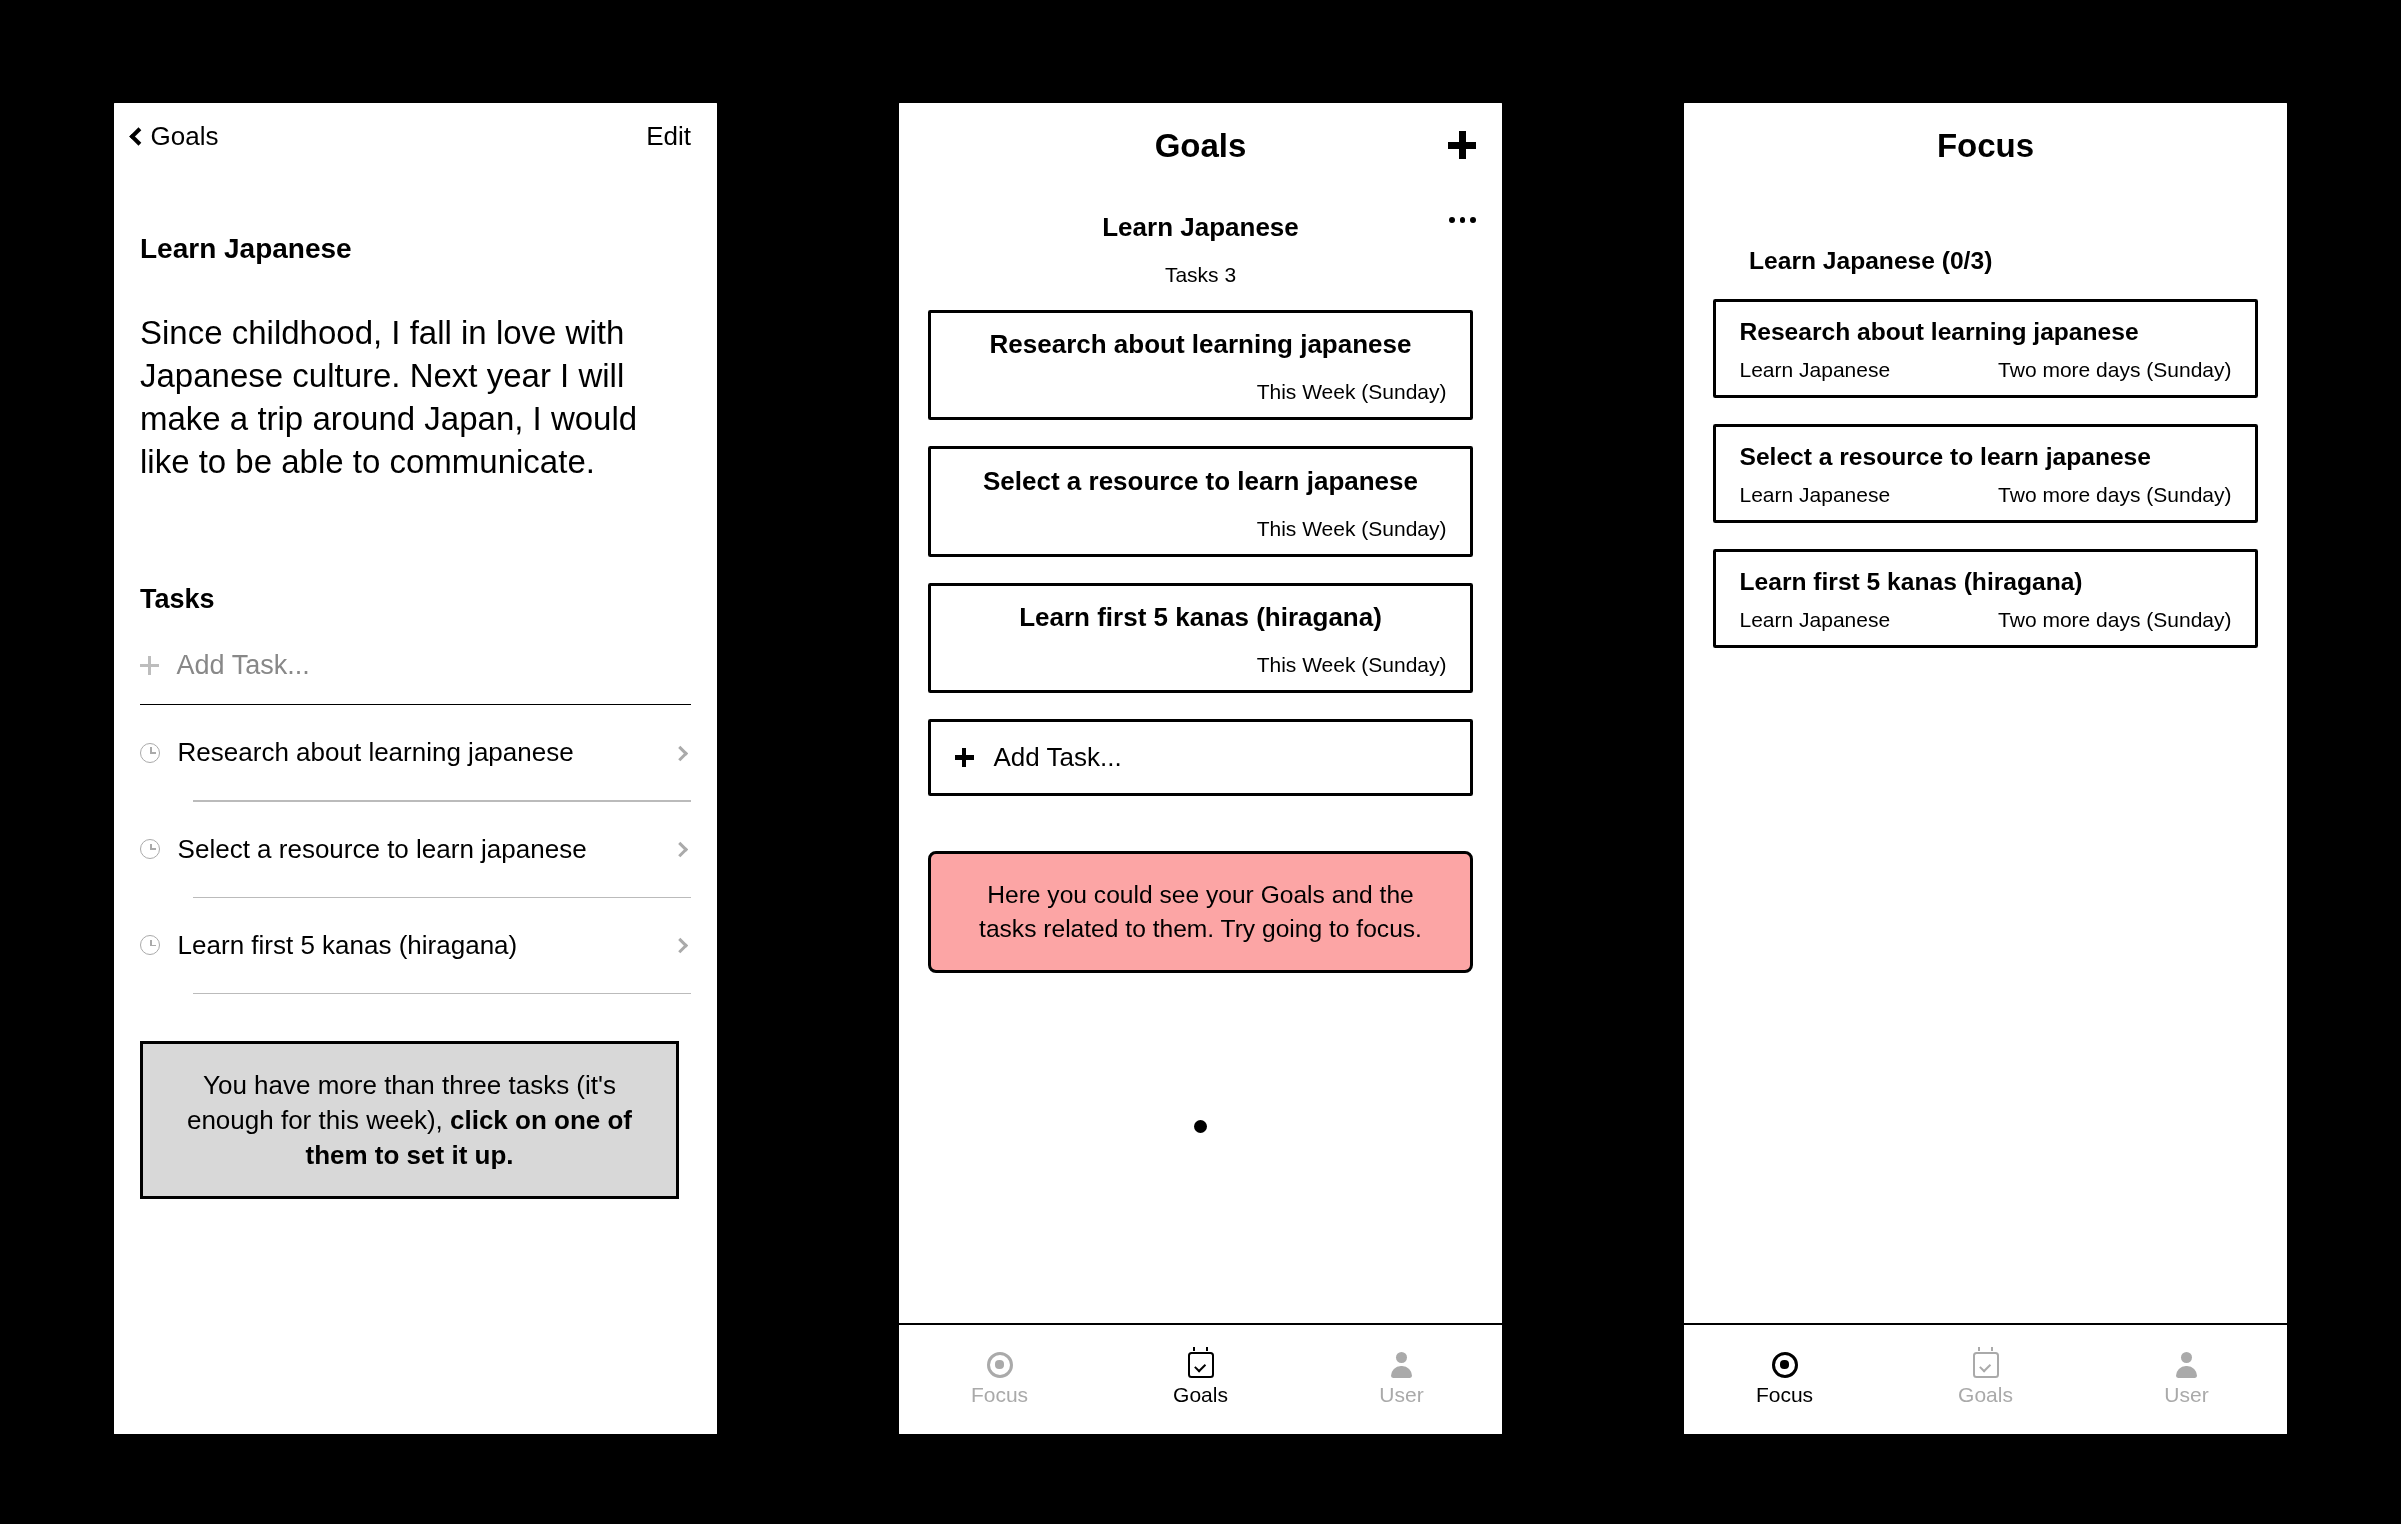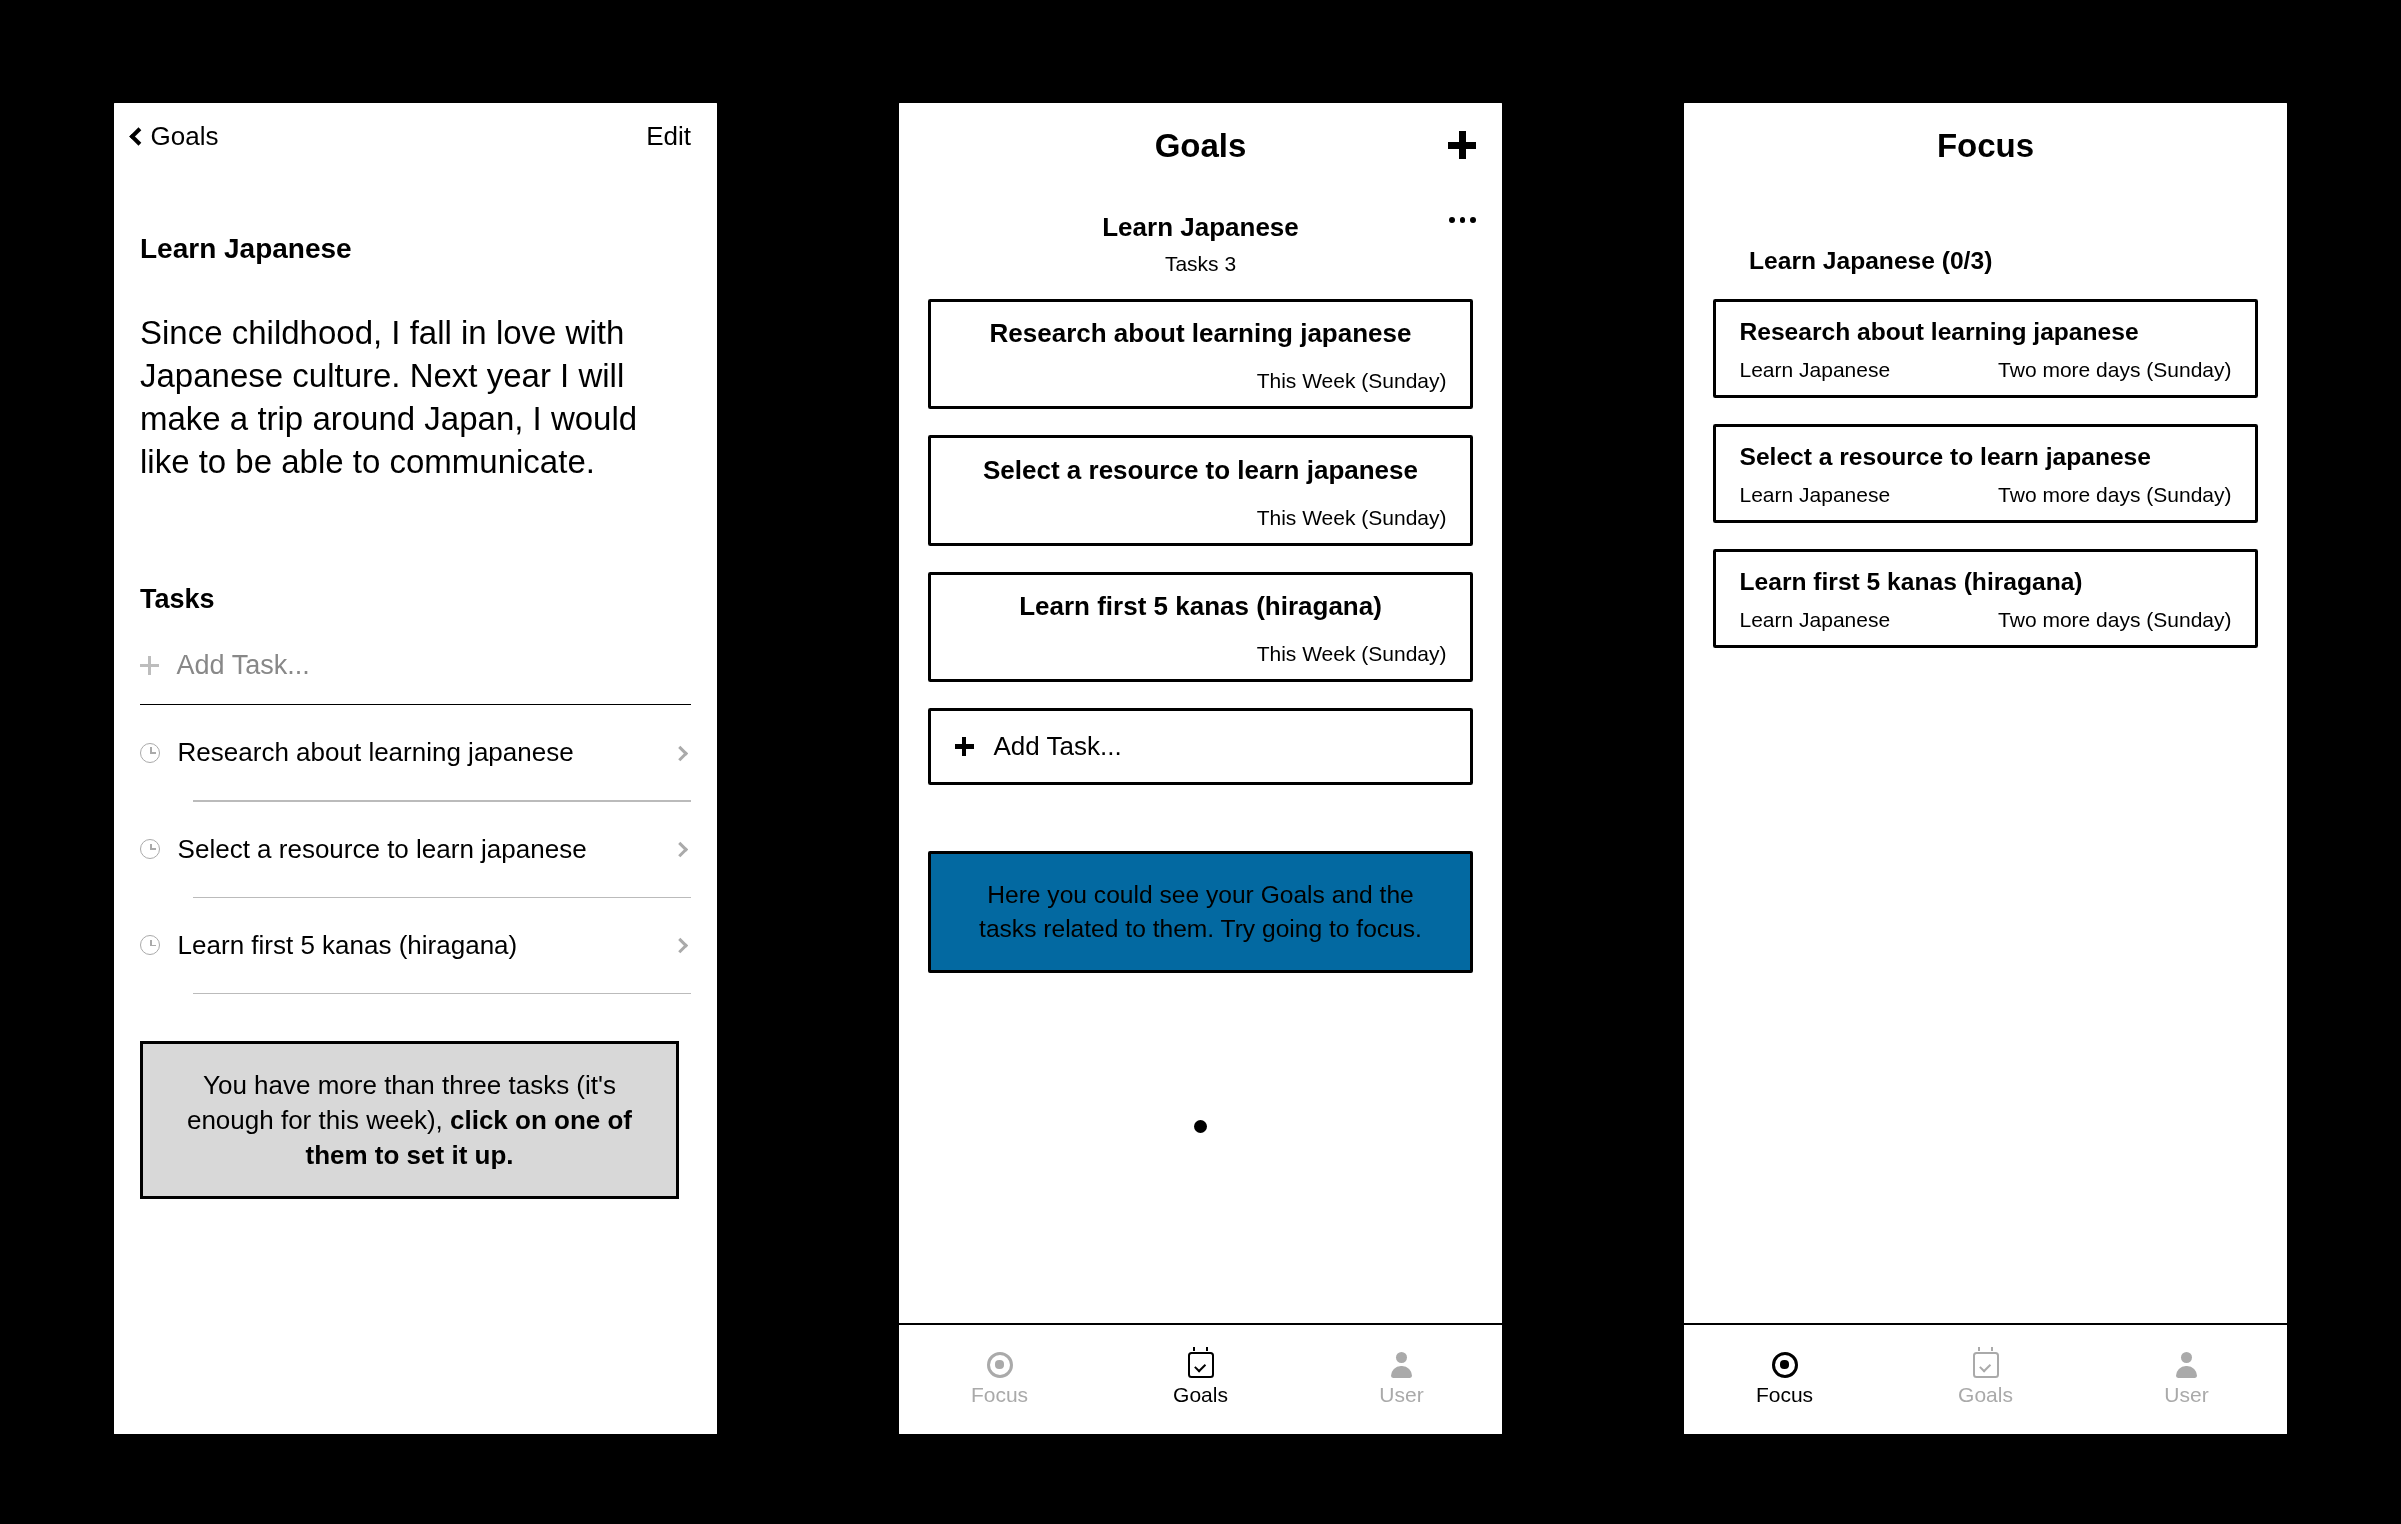"Tasks 3" .s2-count { margin-top: 9px -> 20px }
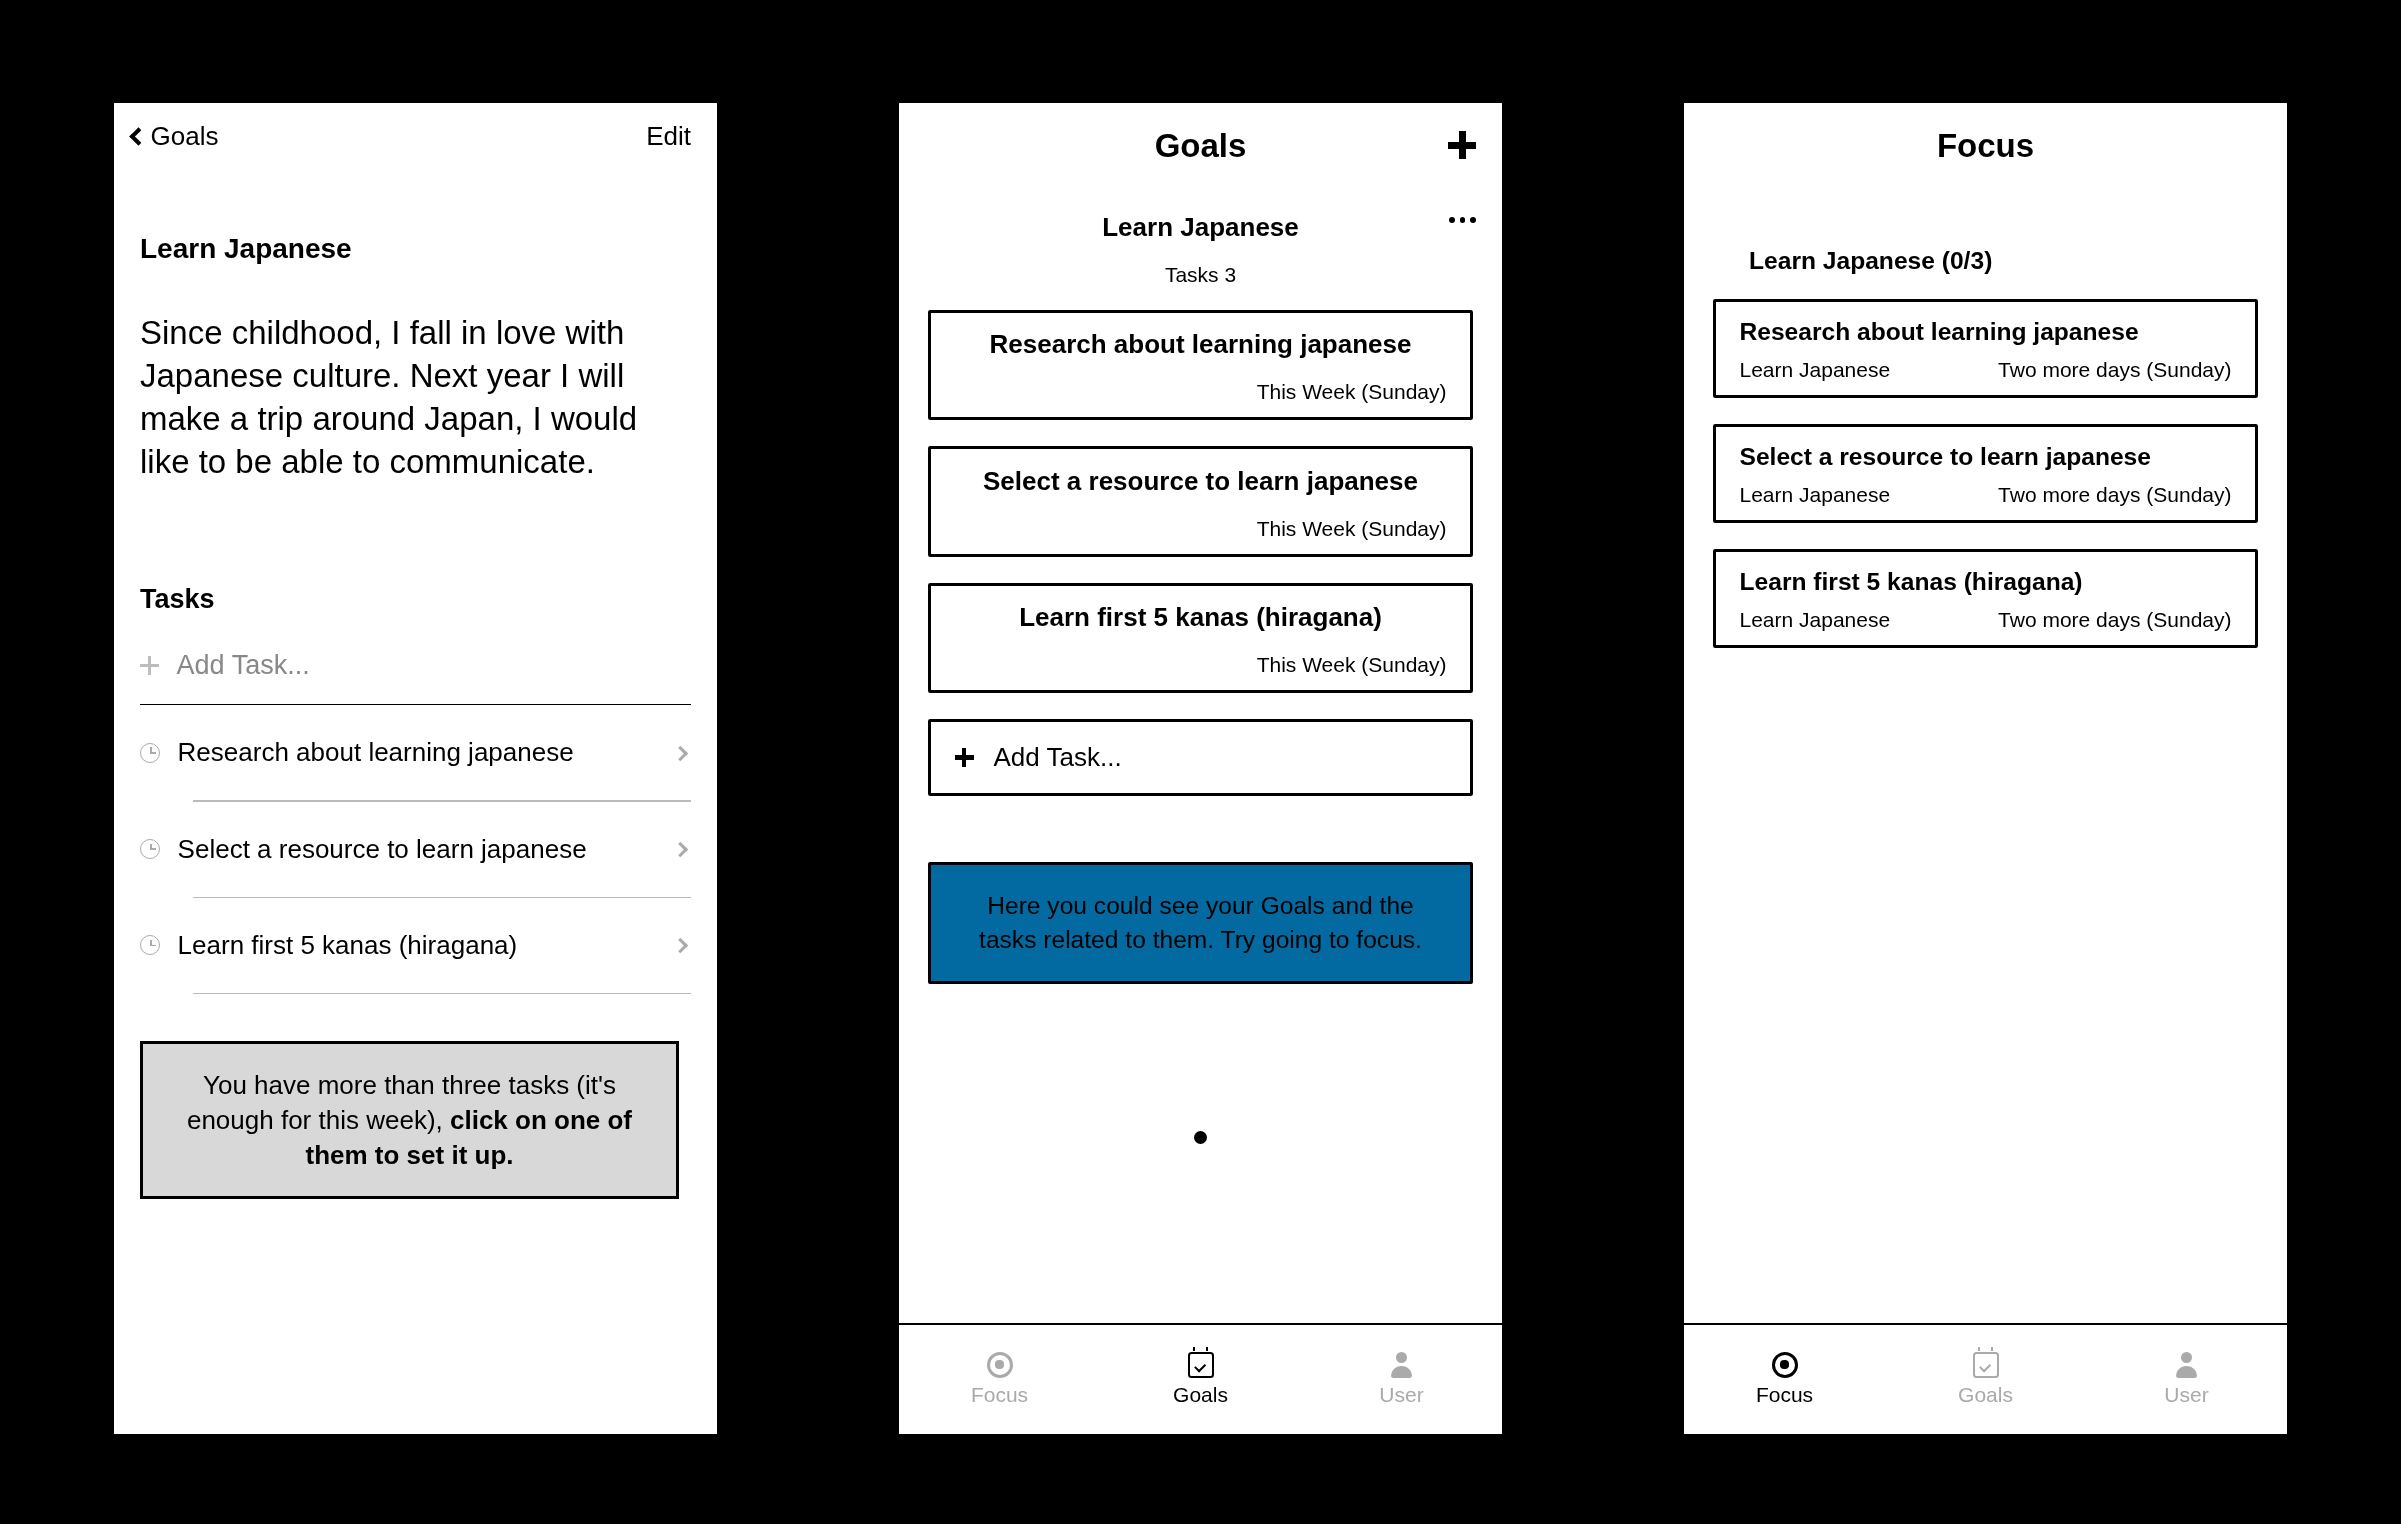"Here you could see your" .tip-card { background: #0369a1 -> #fca5a5; border-radius: 2px -> 8px; margin-top: 40px -> 29px }
